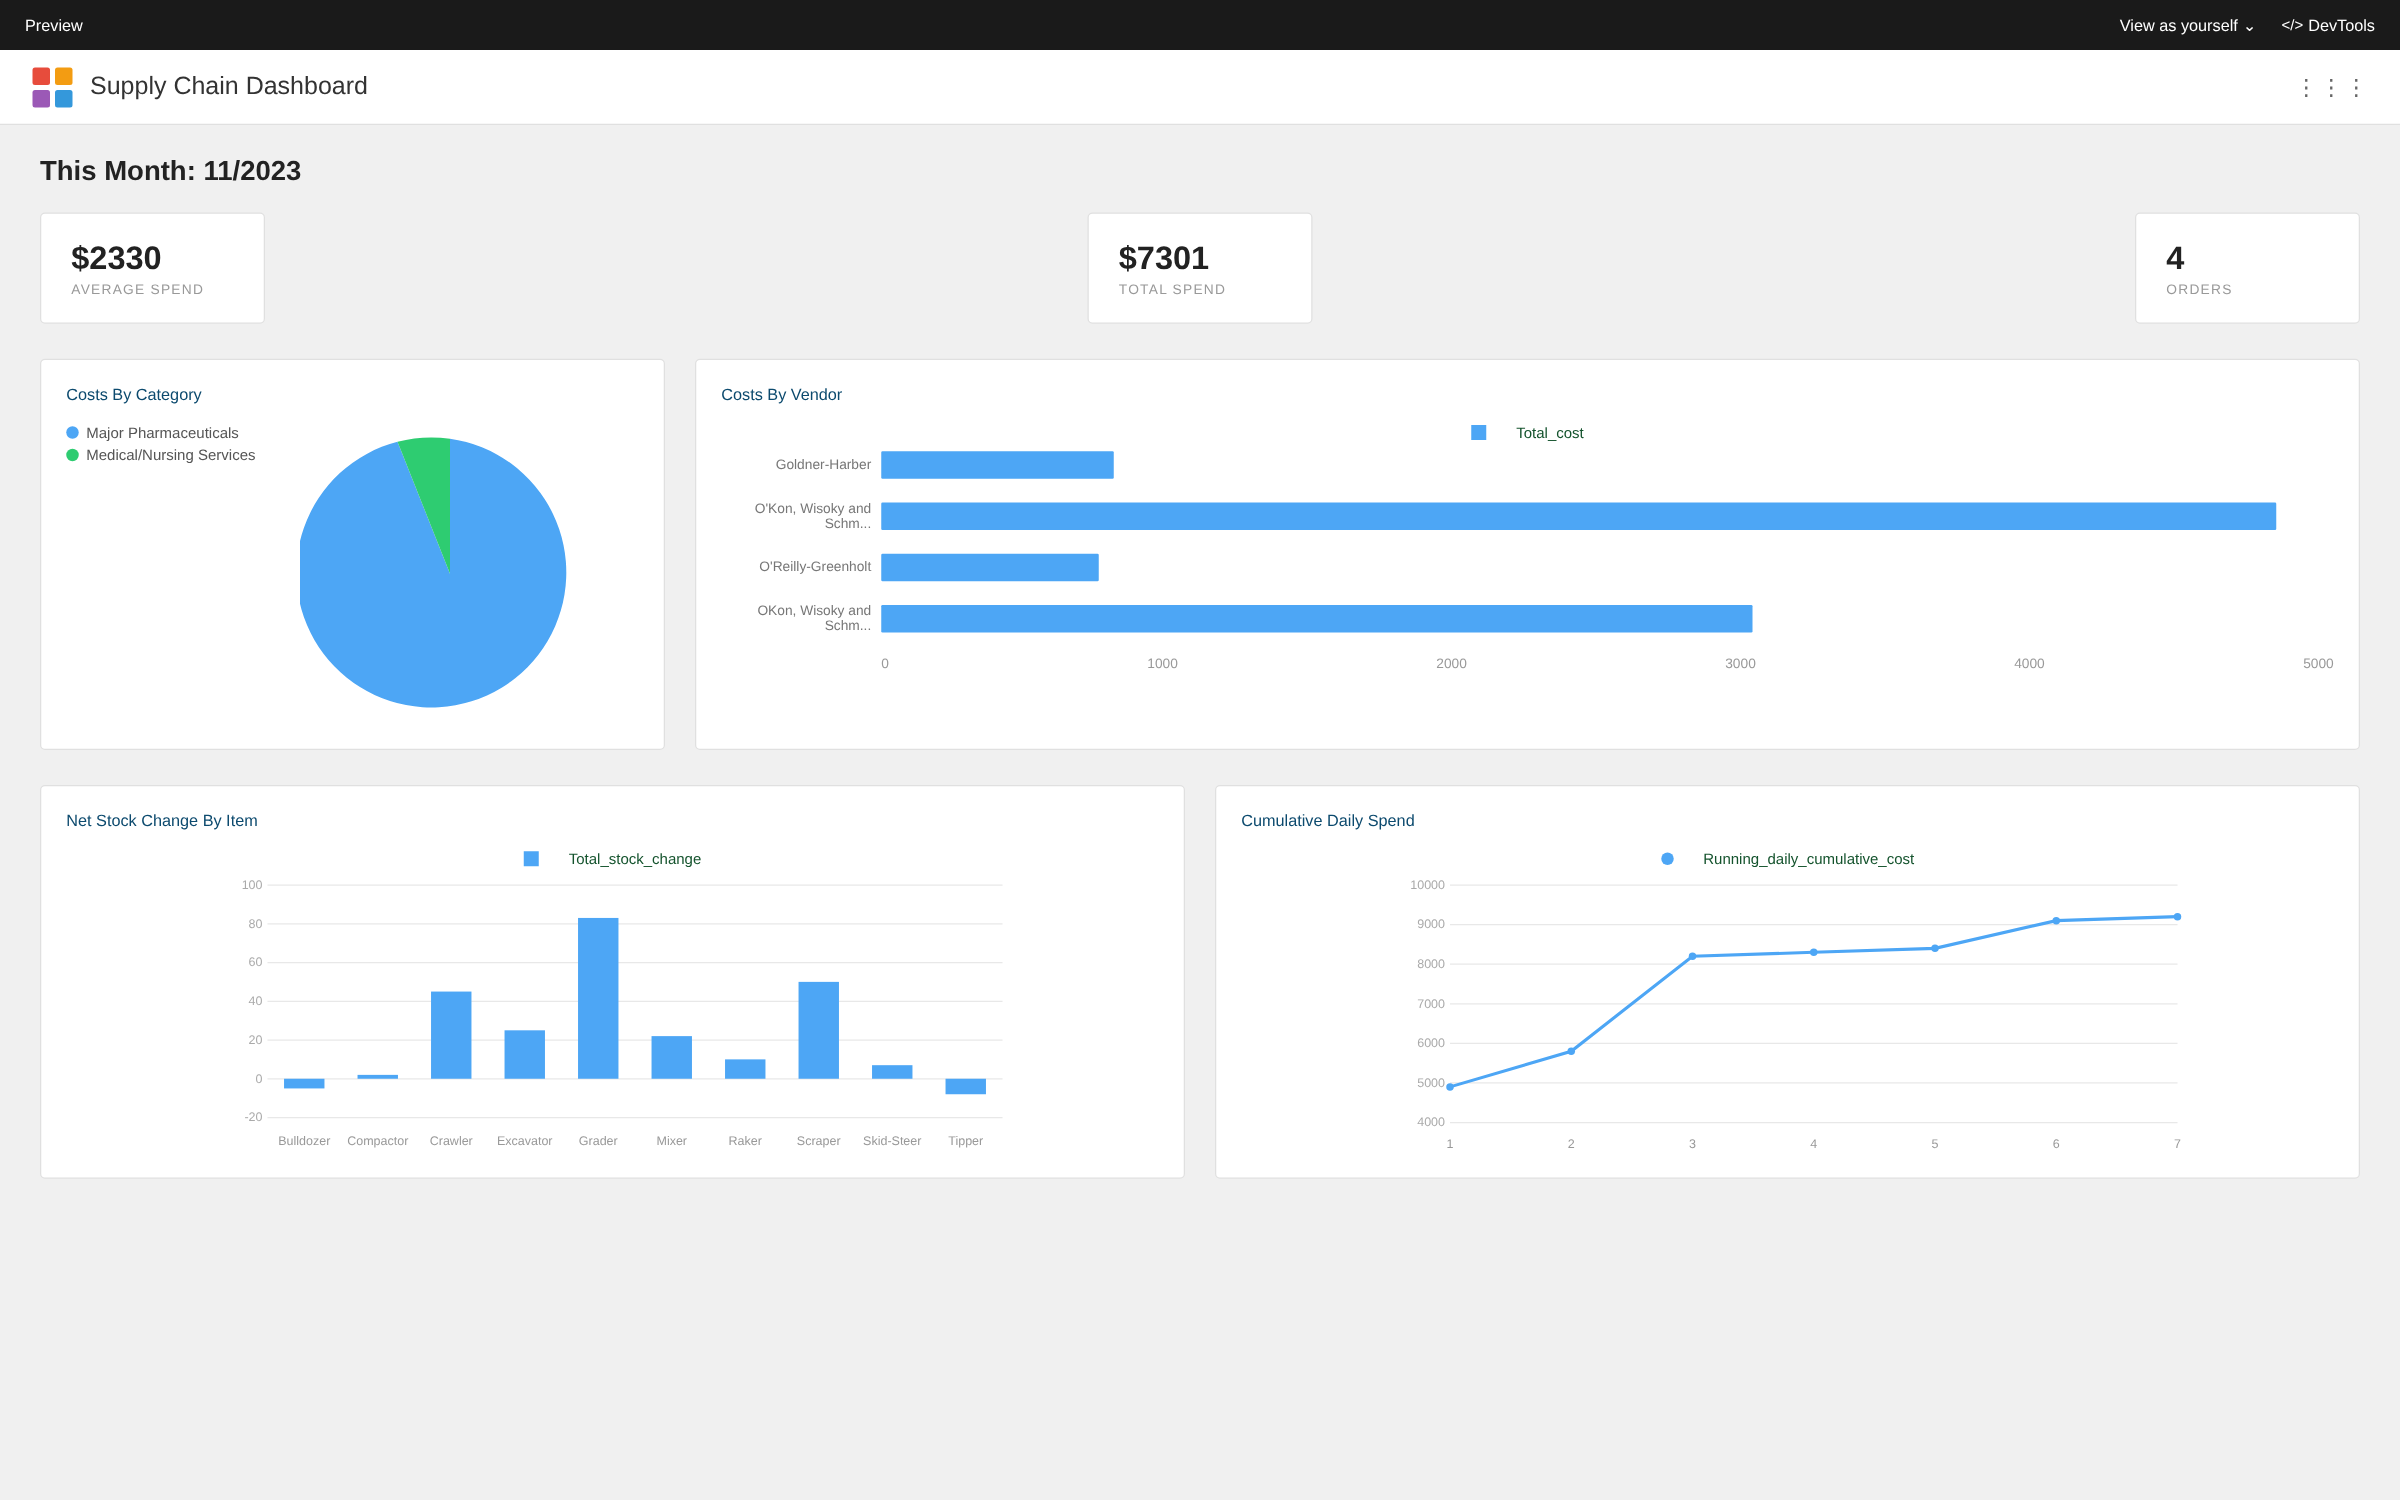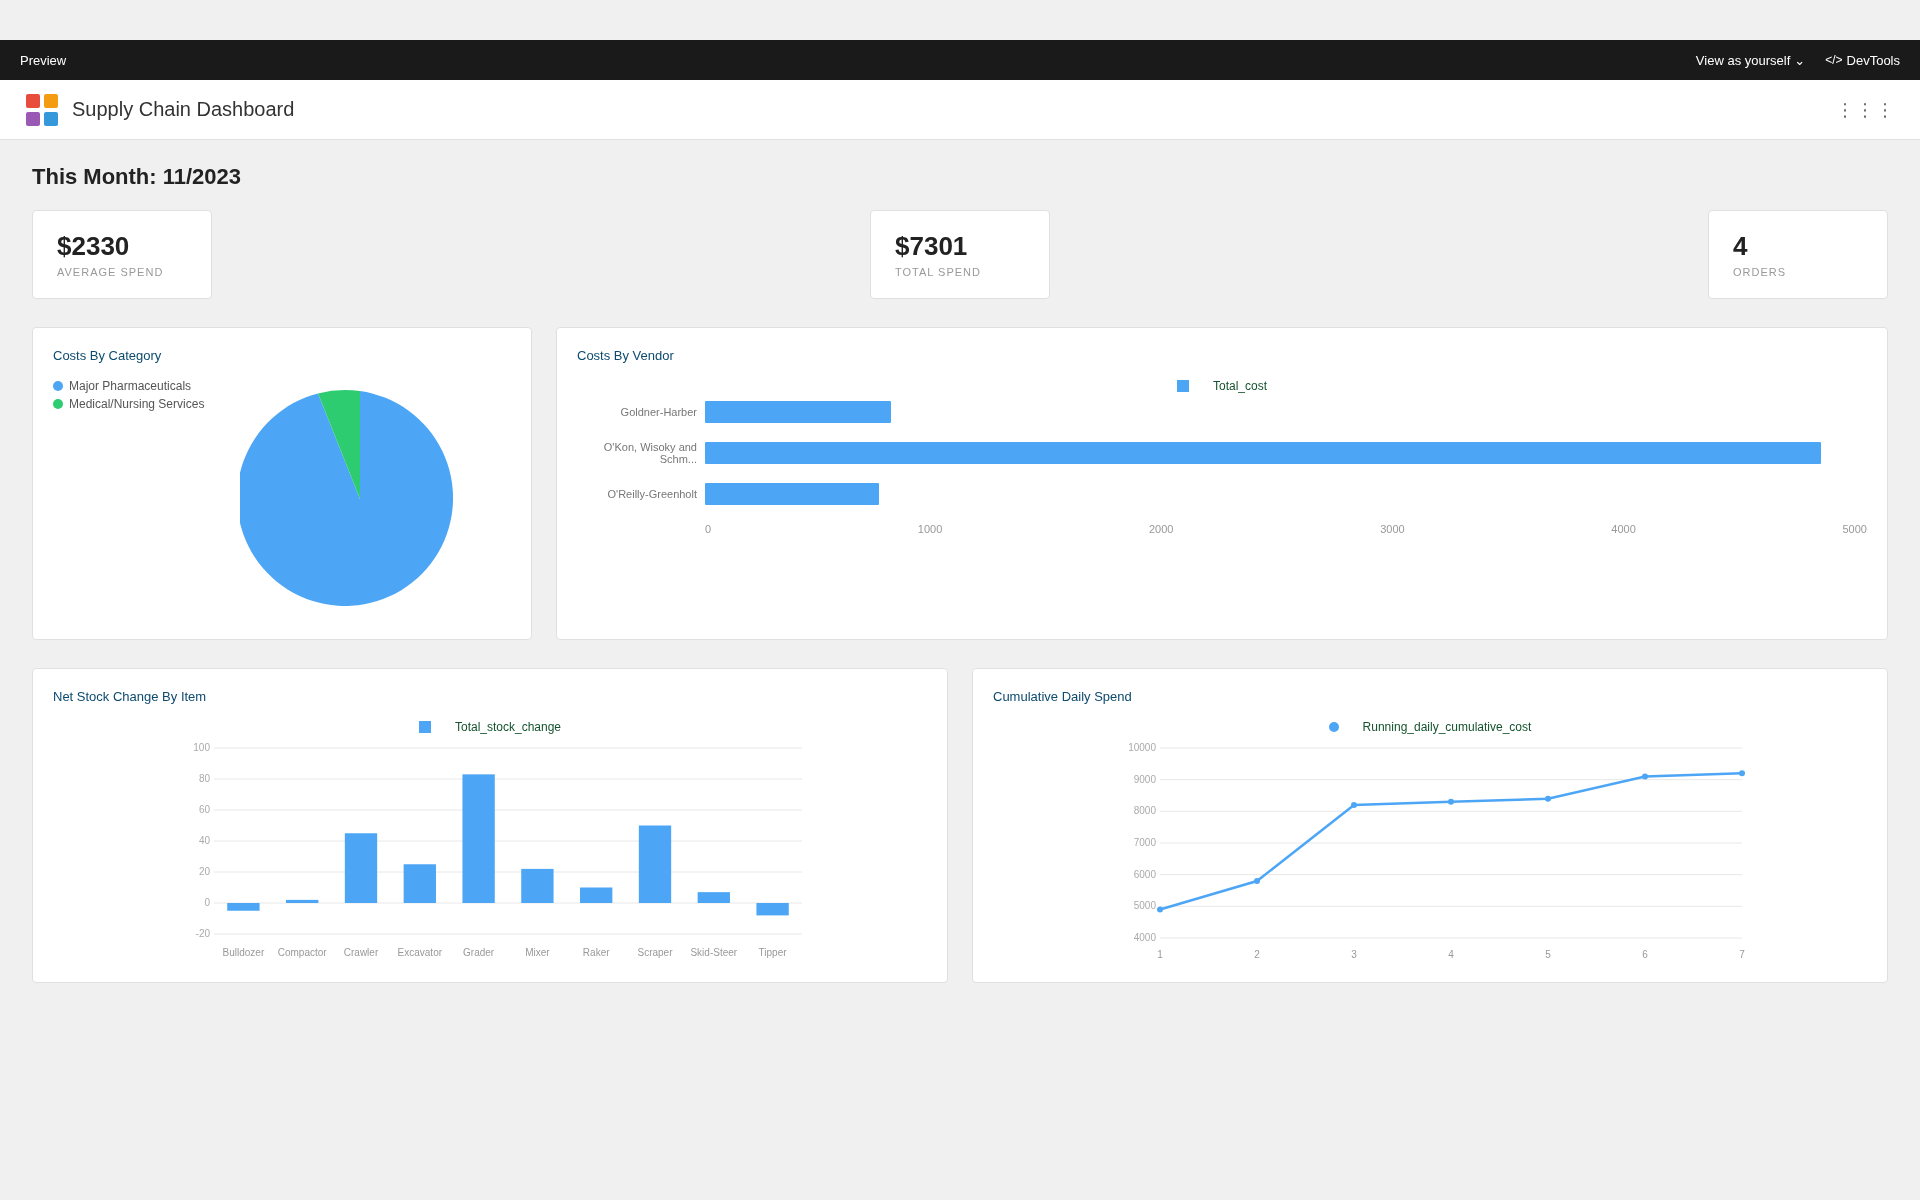"Preview" .topbar { margin-top: 40px -> none }
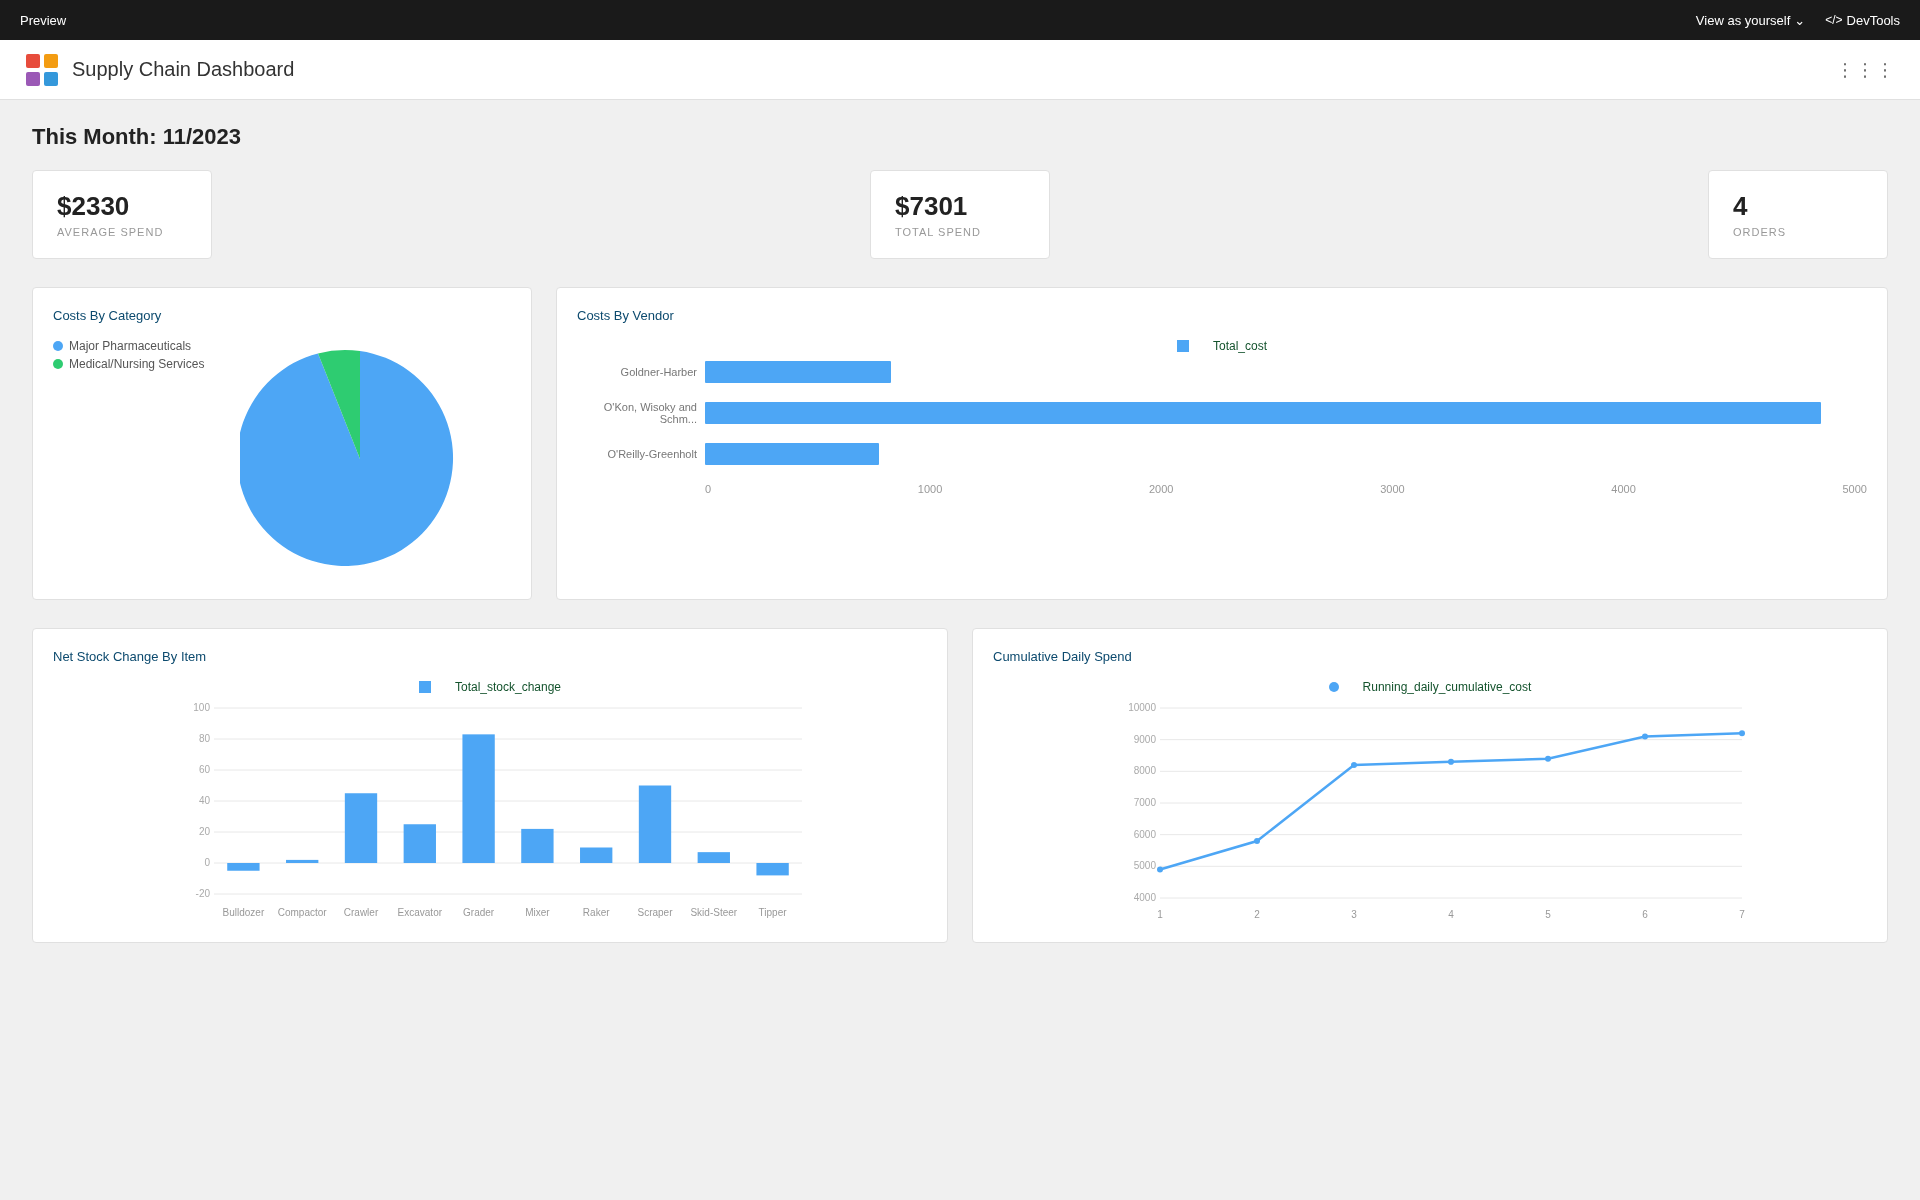"OKon, Wisoky and Schm..." div.hbar-row { html: none -> <div> <div>OKon, Wisoky and Schm...</div> <div> <div></div> </div> </div> }
